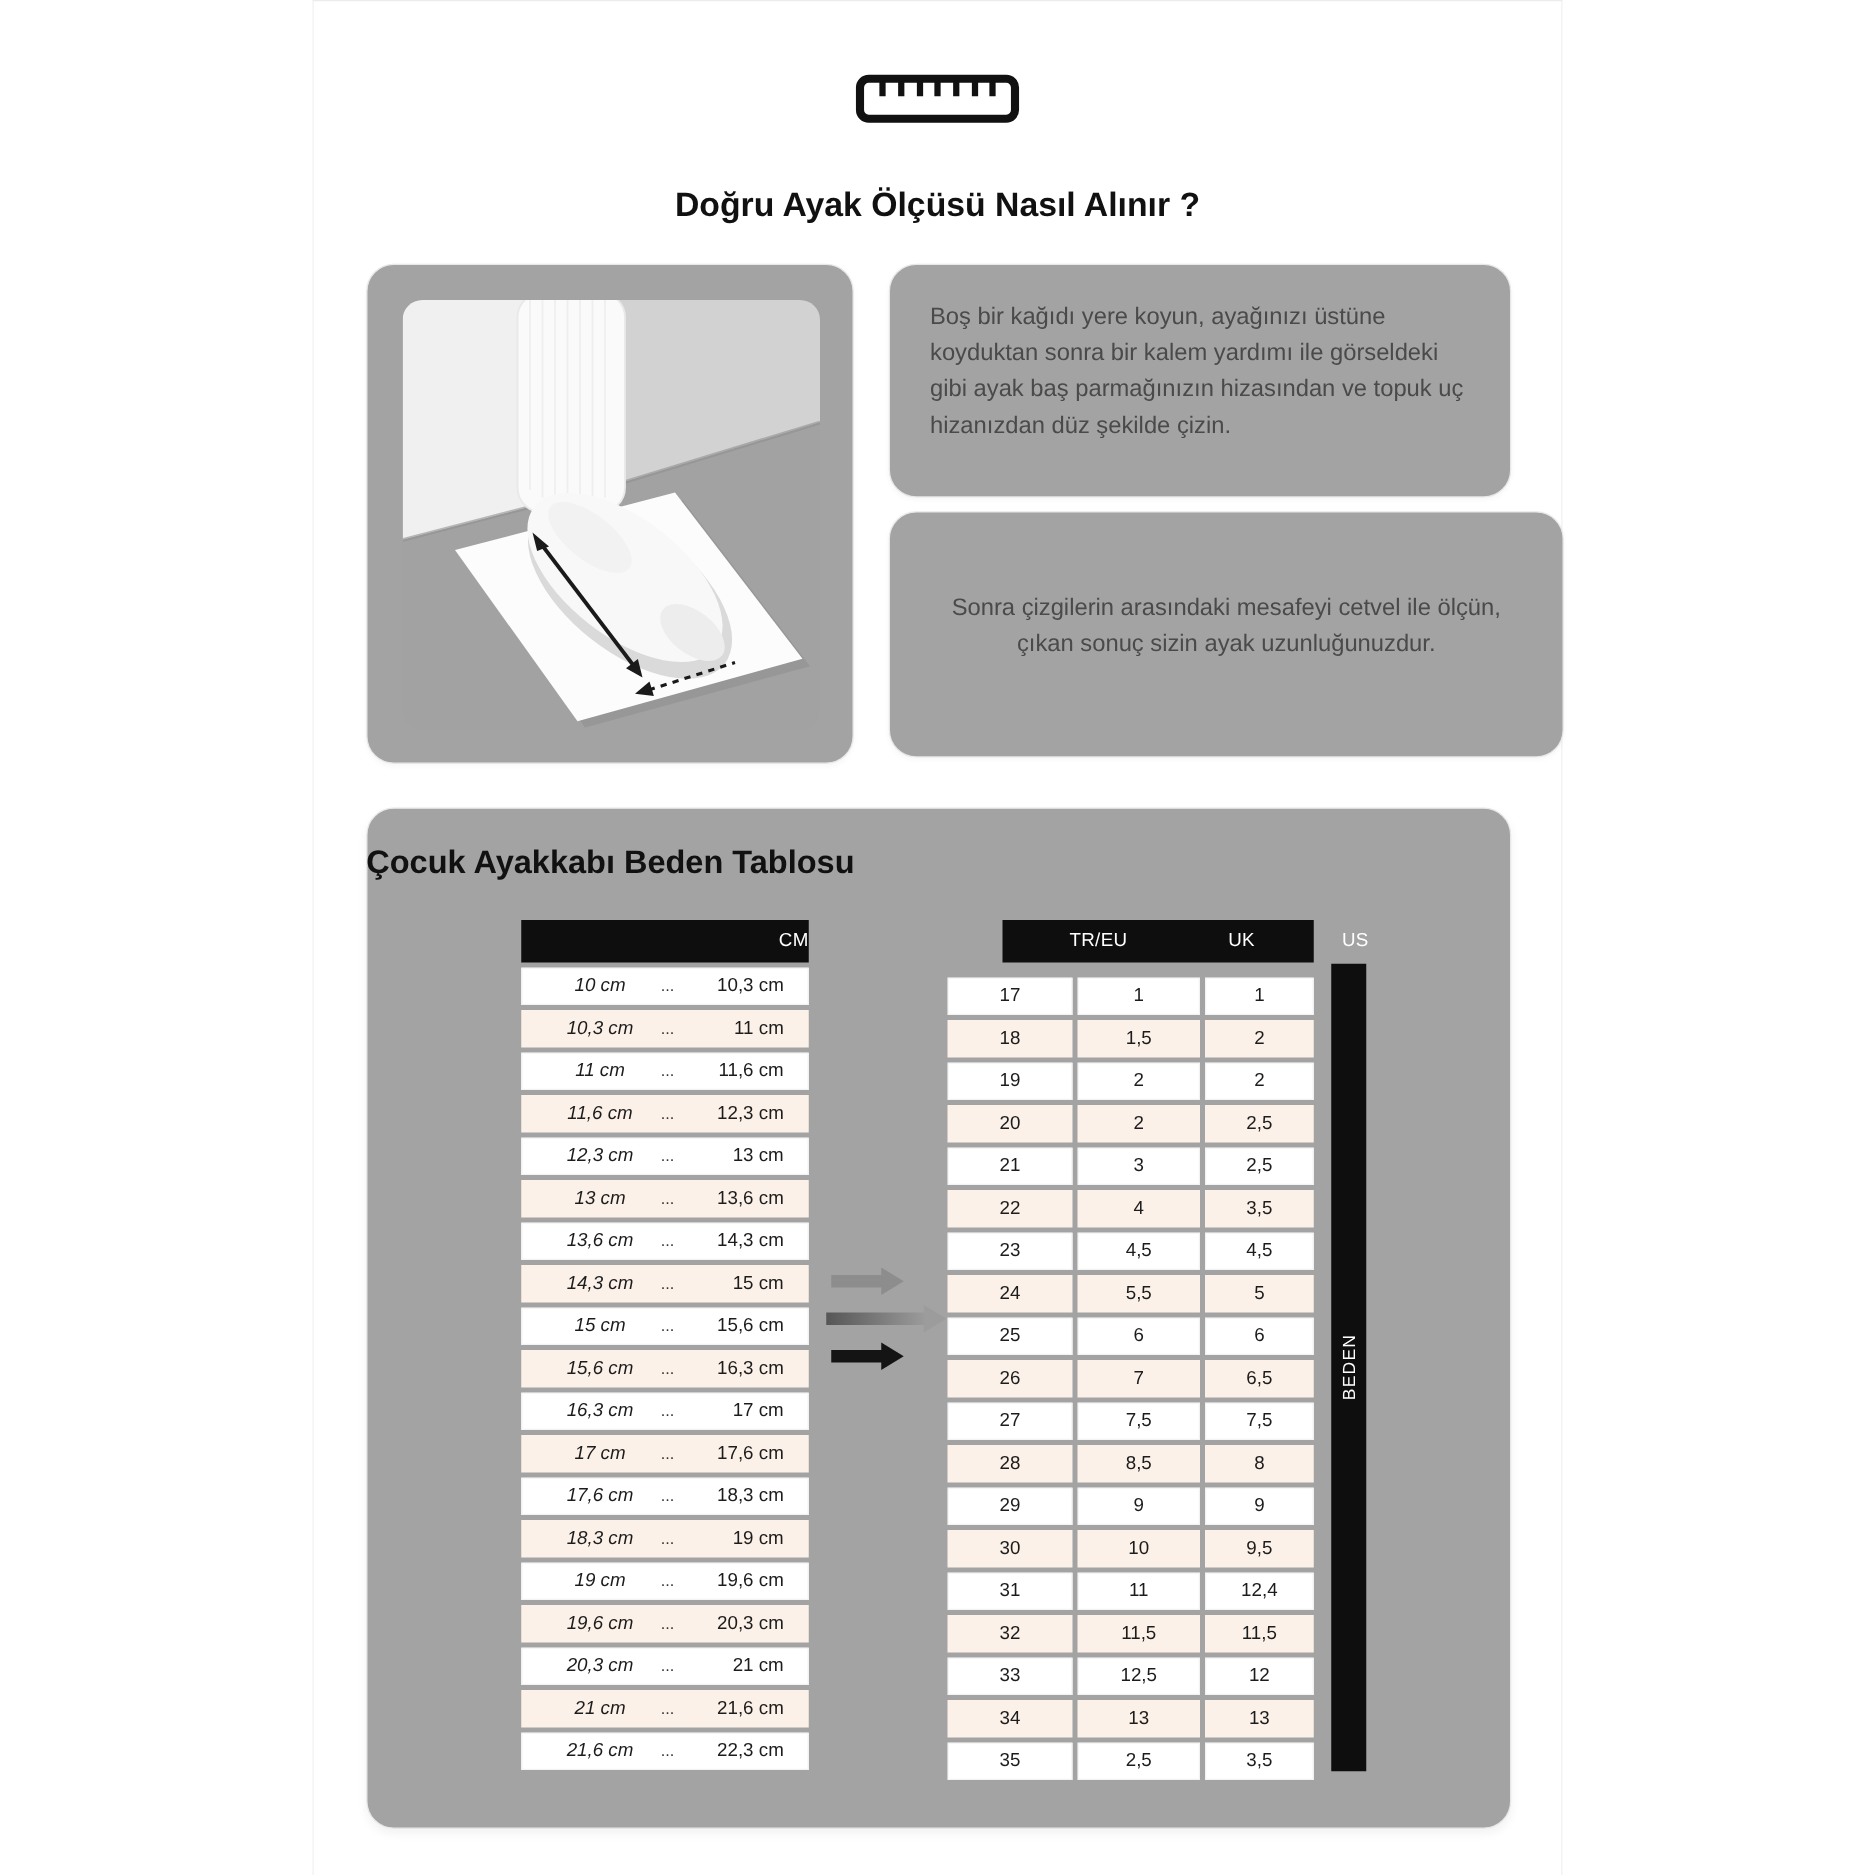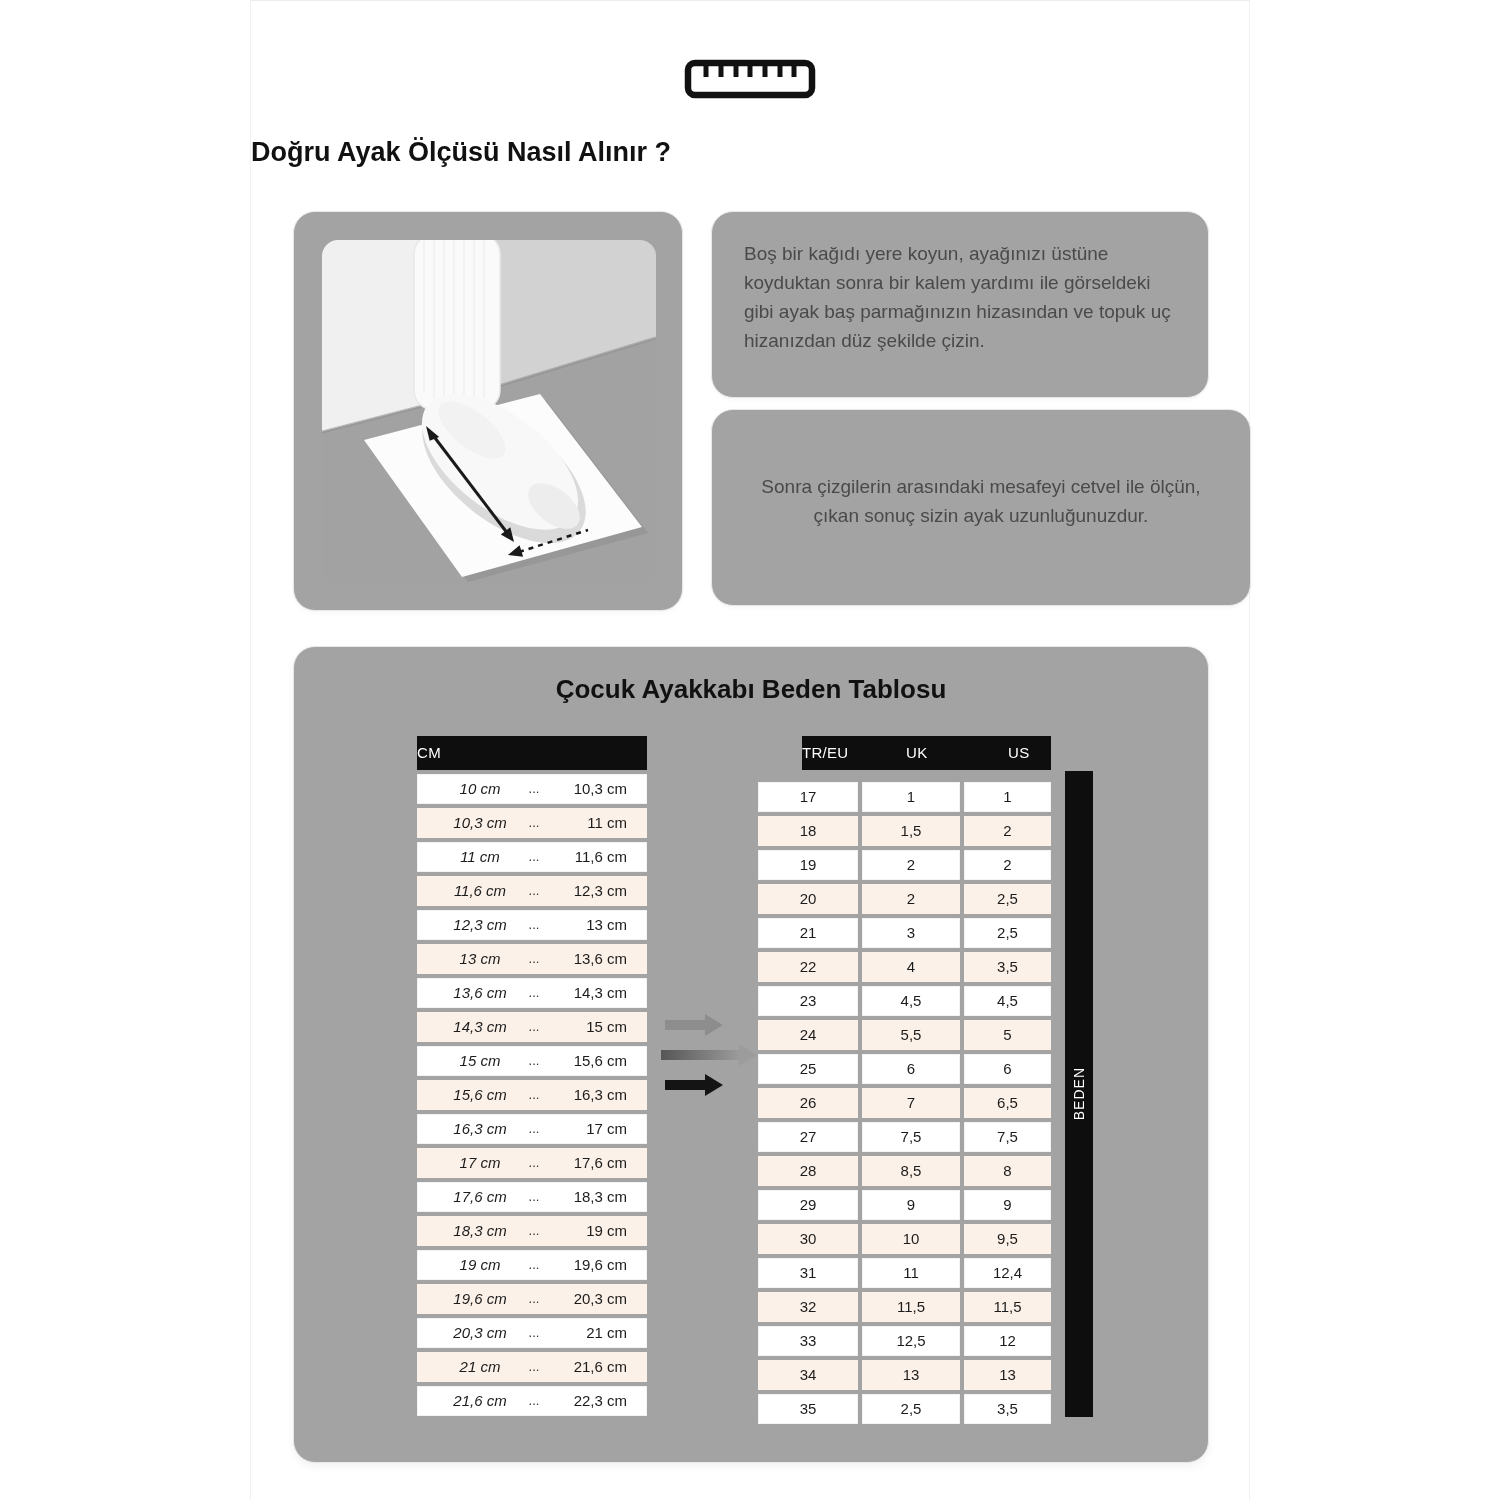"Doğru Ayak Ölçüsü Nasıl Alınır" .page-title { text-align: left -> center; top: 136px -> 148px }
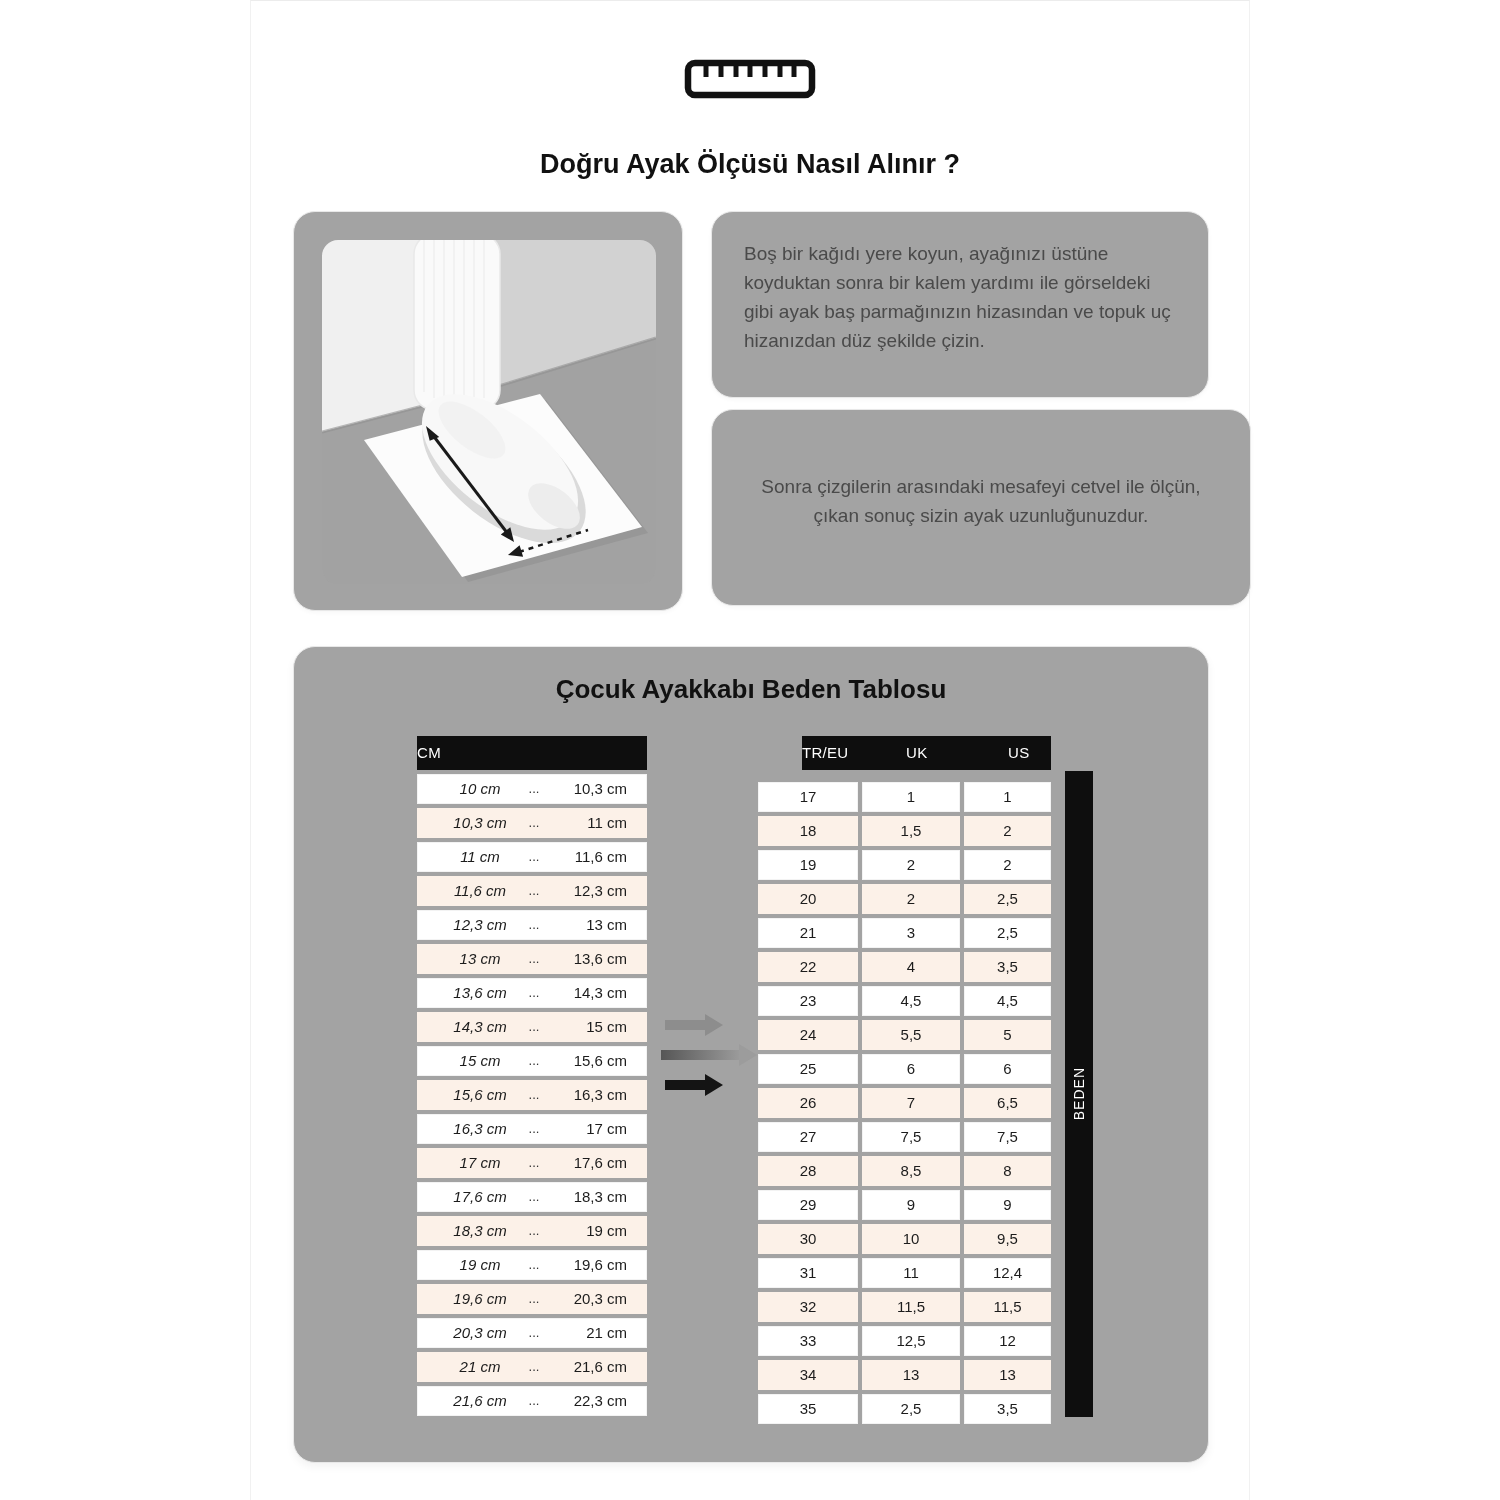"Çocuk Ayakkabı Beden Tablosu" .chart-title { text-align: center -> left }
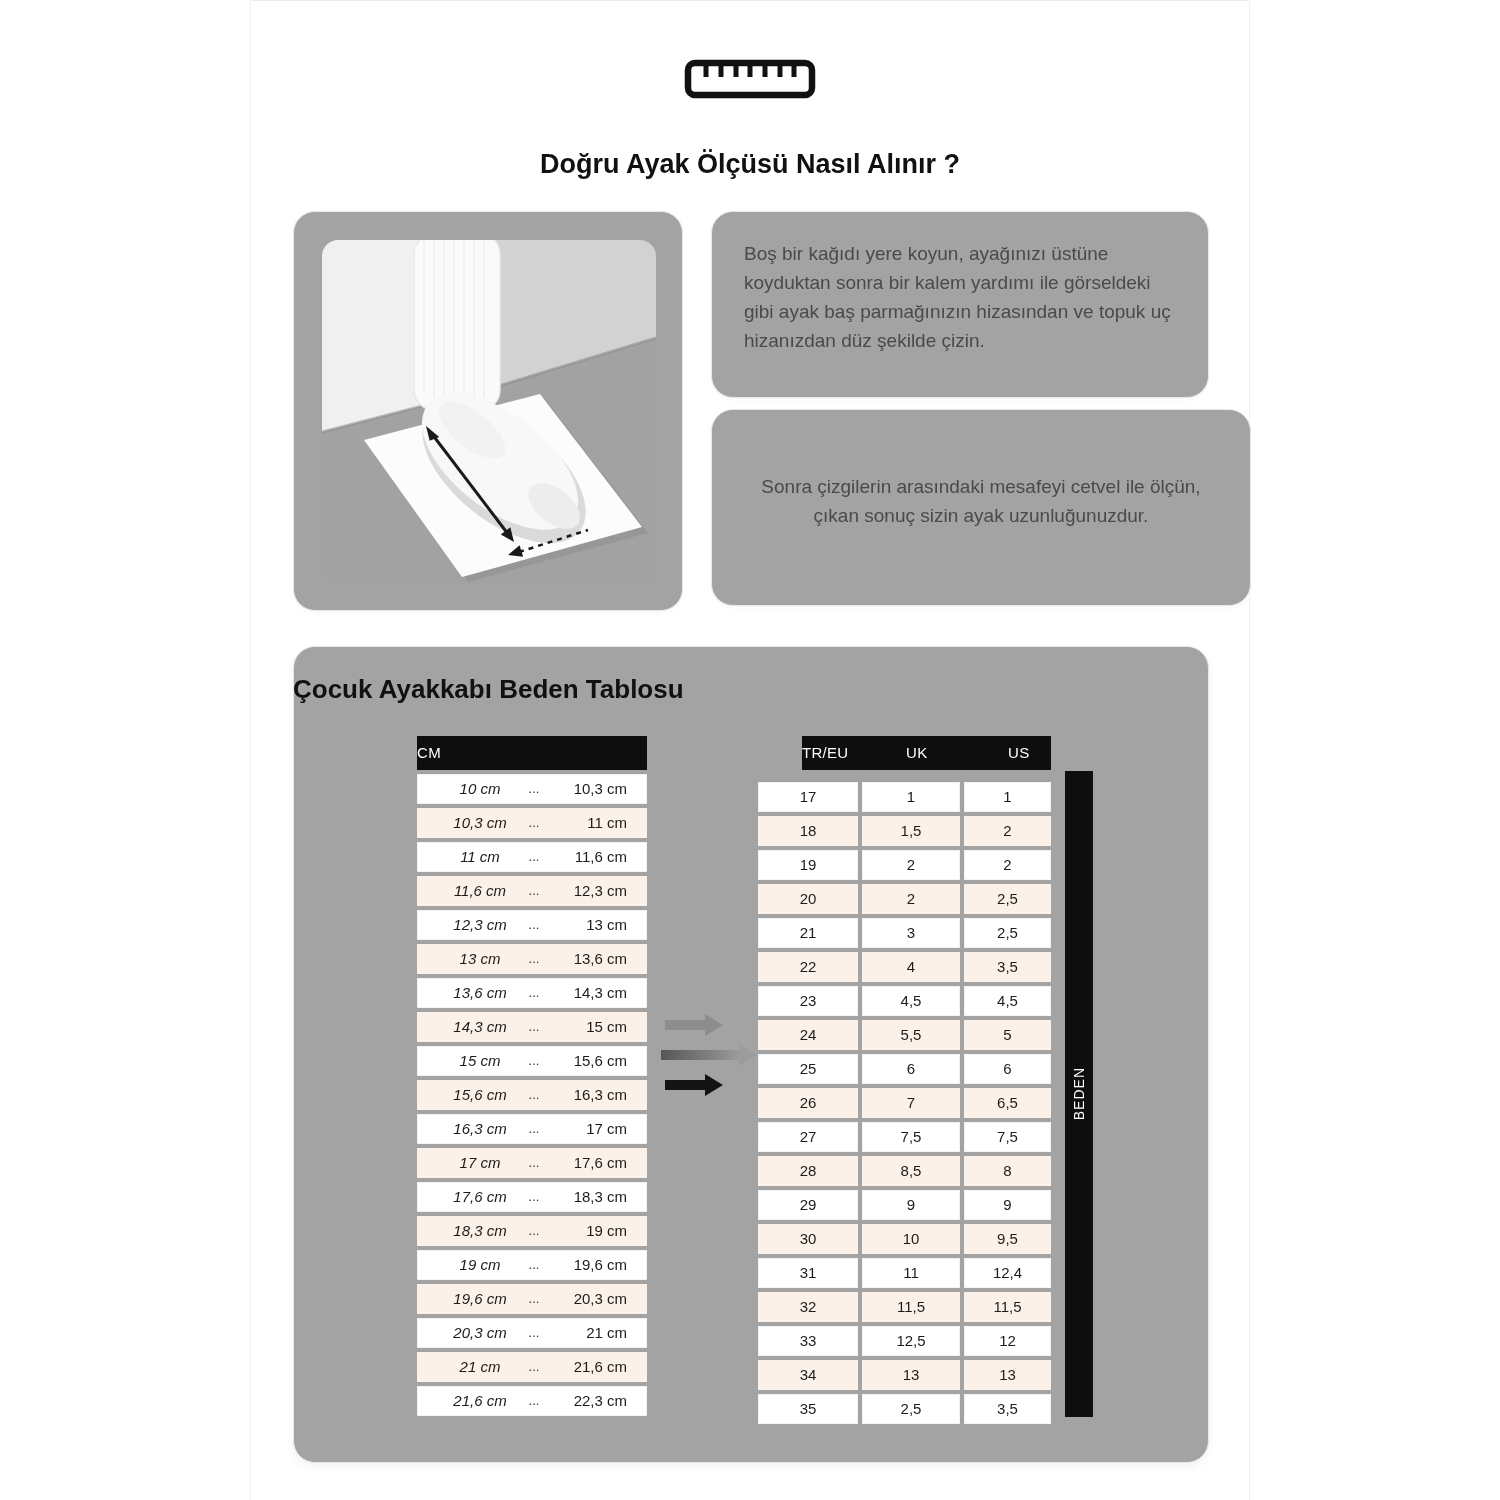"CM" .tbl-header { text-align: left -> right }
